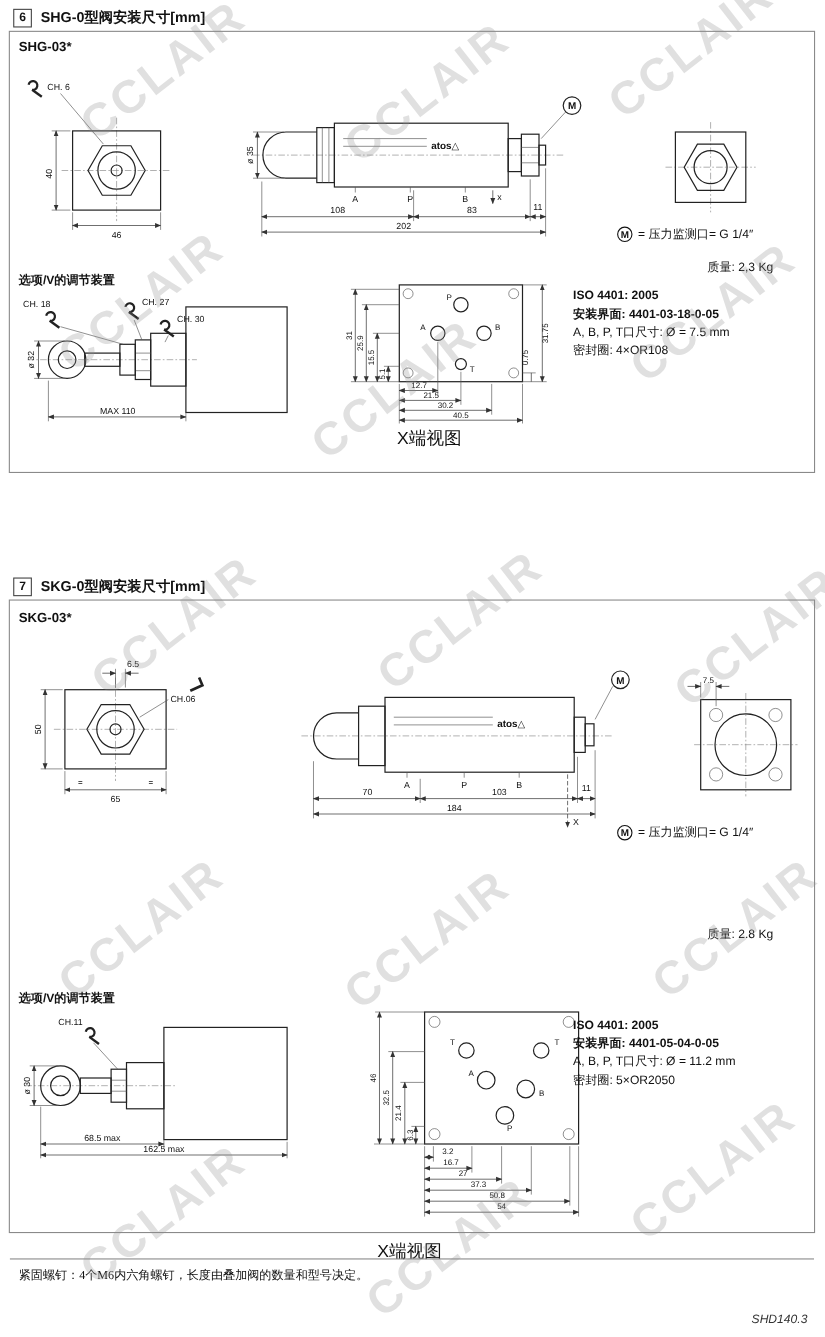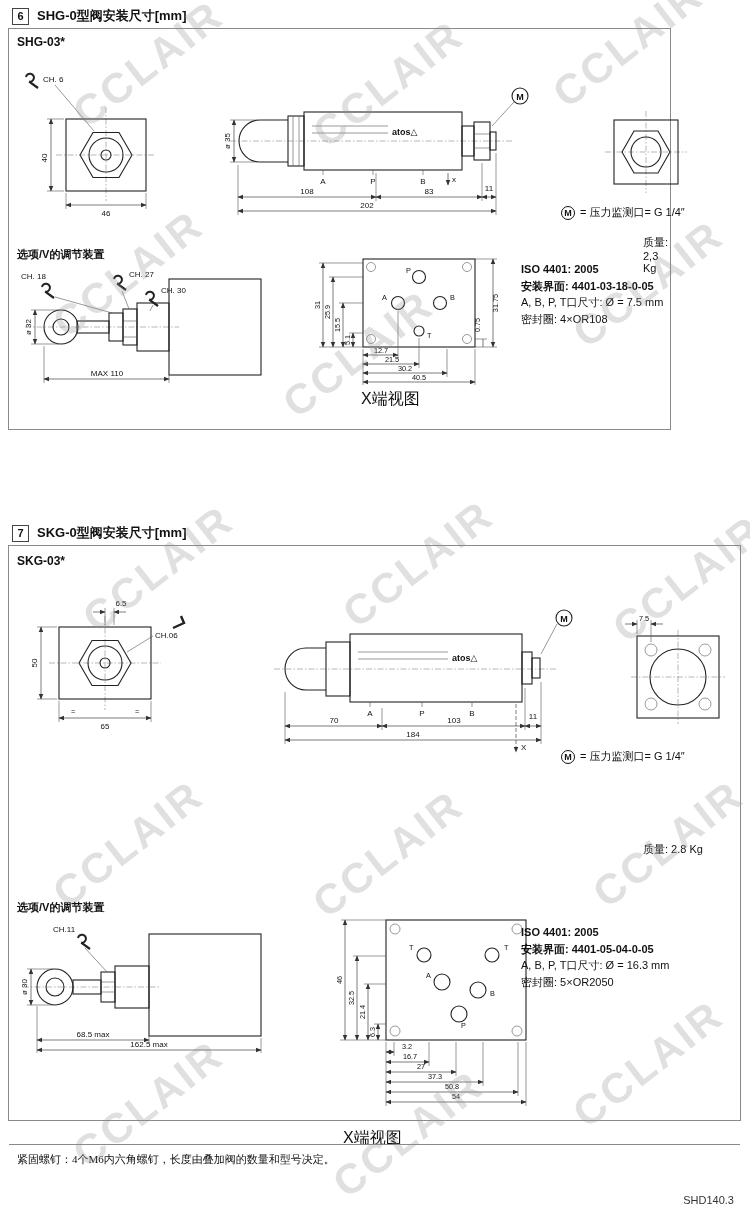"SHG-03*" div.secbox { width: 663px -> 733px }
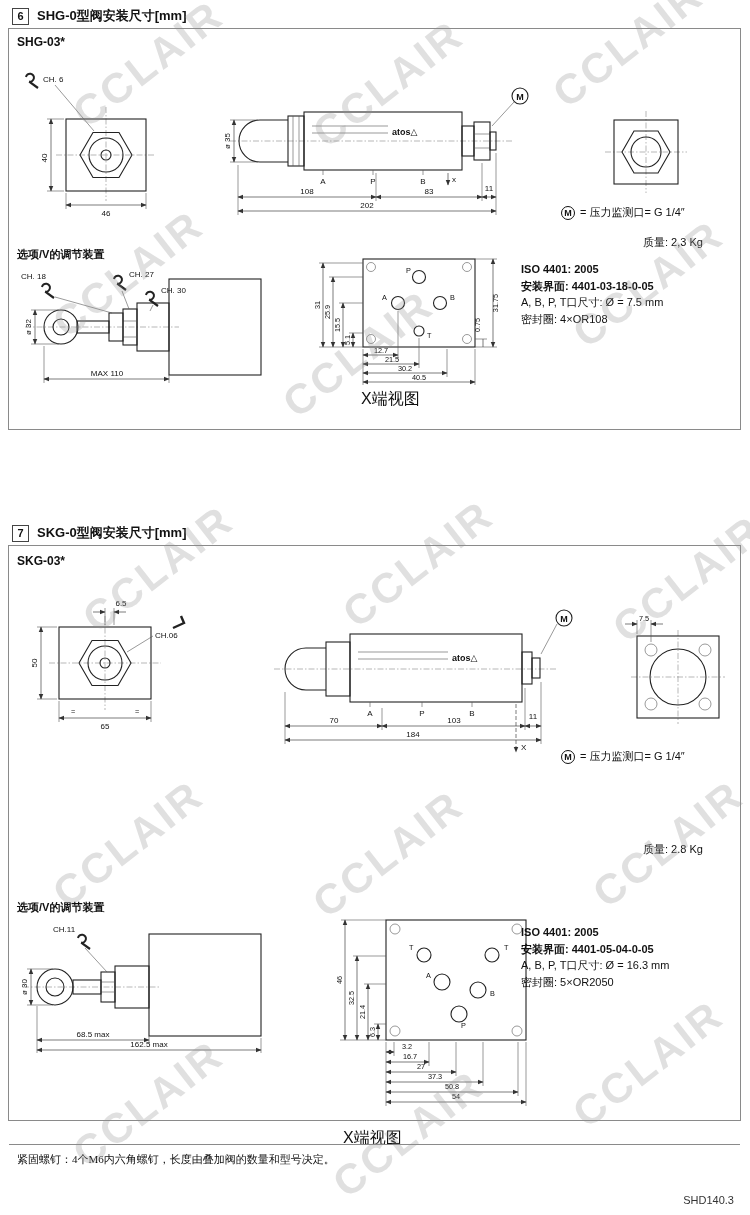"A, B, P, T口尺寸: Ø = 16.3" div { text: 16.3 -> 11.2 }
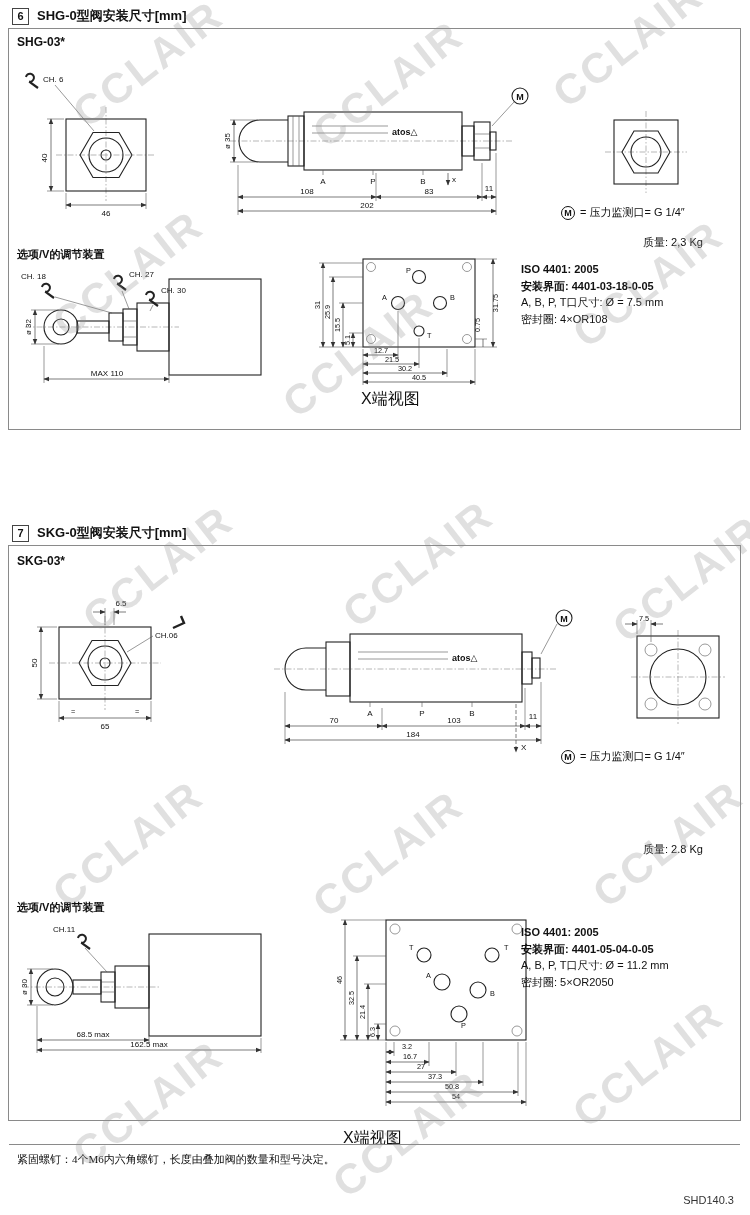"SHD140.3" div.abs { font-style: none -> italic }
